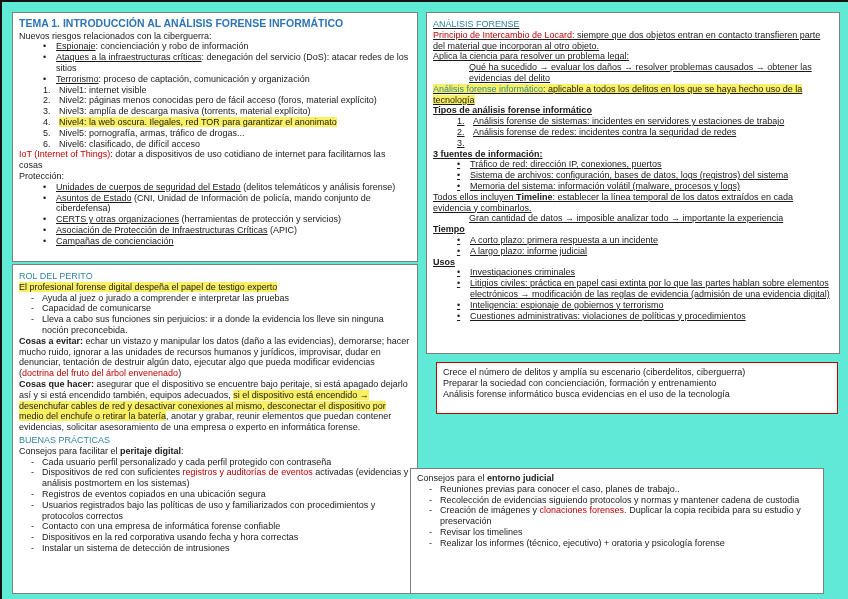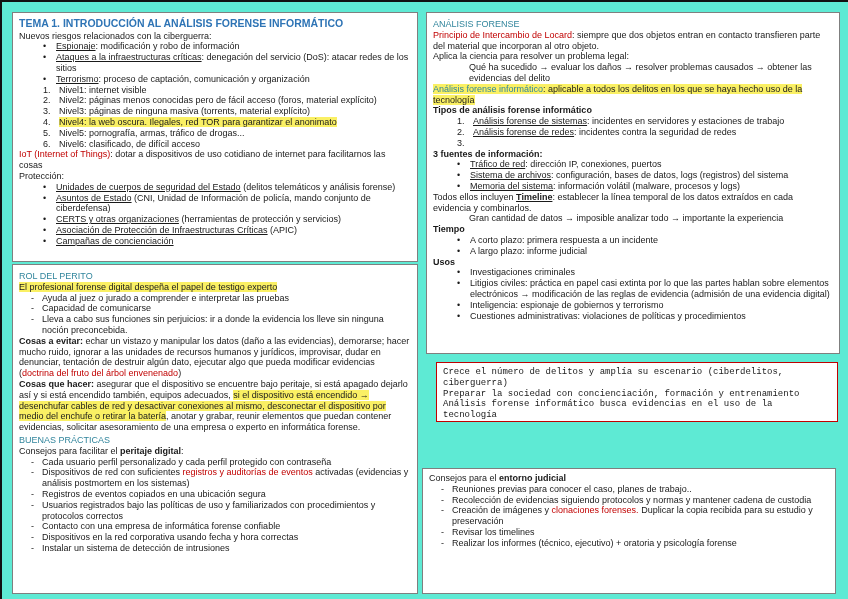"ANÁLISIS FORENSE" #box-forense { text-decoration: none -> underline }
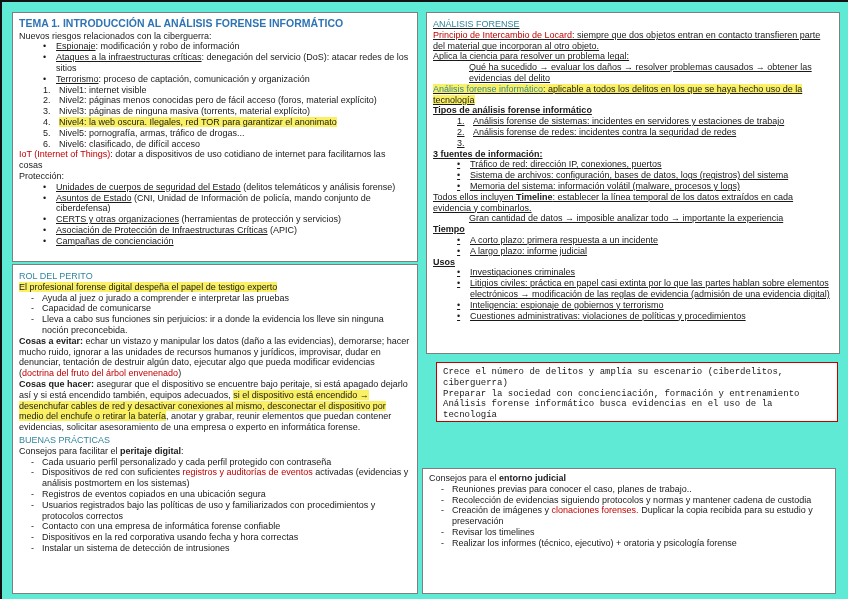": modificación y robo de" span.seg { text: modificación -> concienciación }
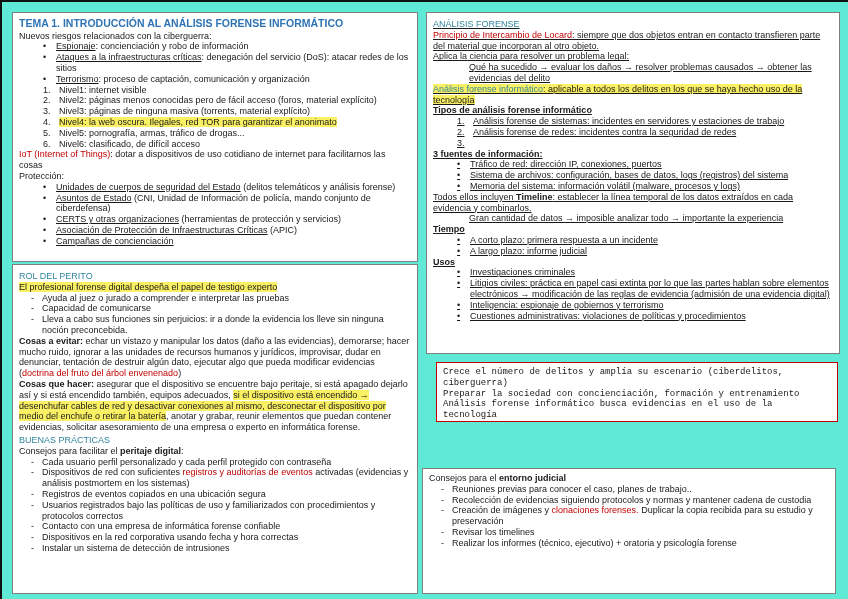"Nivel3: páginas de ninguna masiva" span.seg { text: páginas de ninguna -> amplía de descarga }
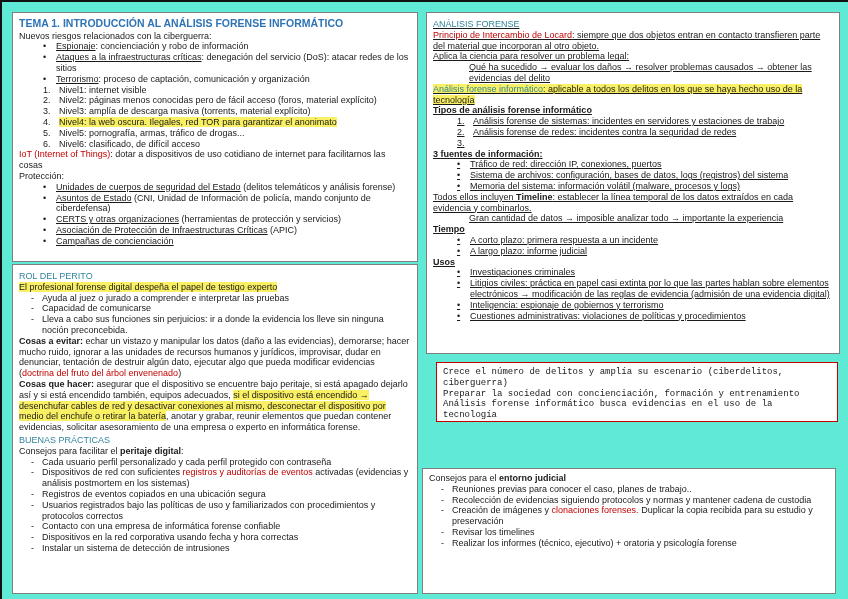"Crece el número de delitos" #box-resumen { font-family: Liberation Mono, monospace -> none; height: 60px -> 52px }
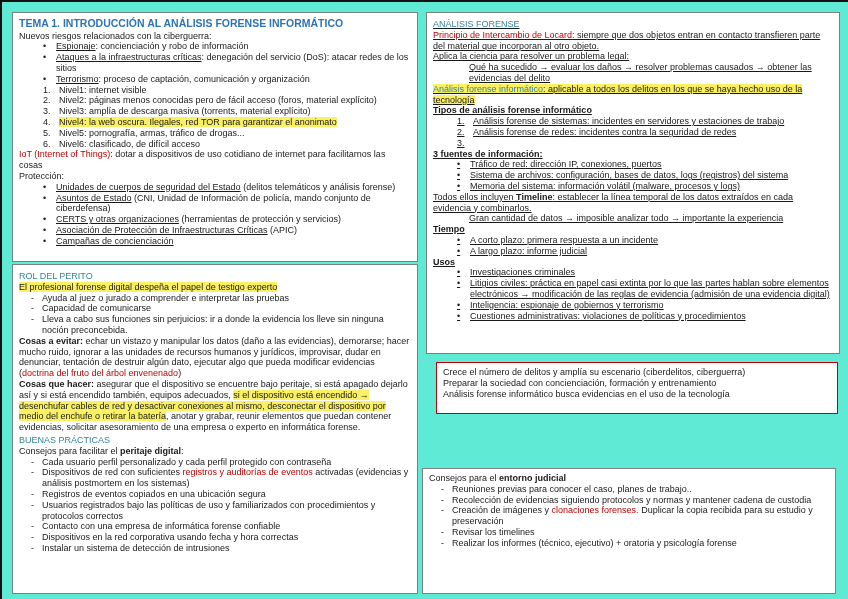"Consejos para el entorno judicial" #box-judicial { left: 420px -> 408px }
